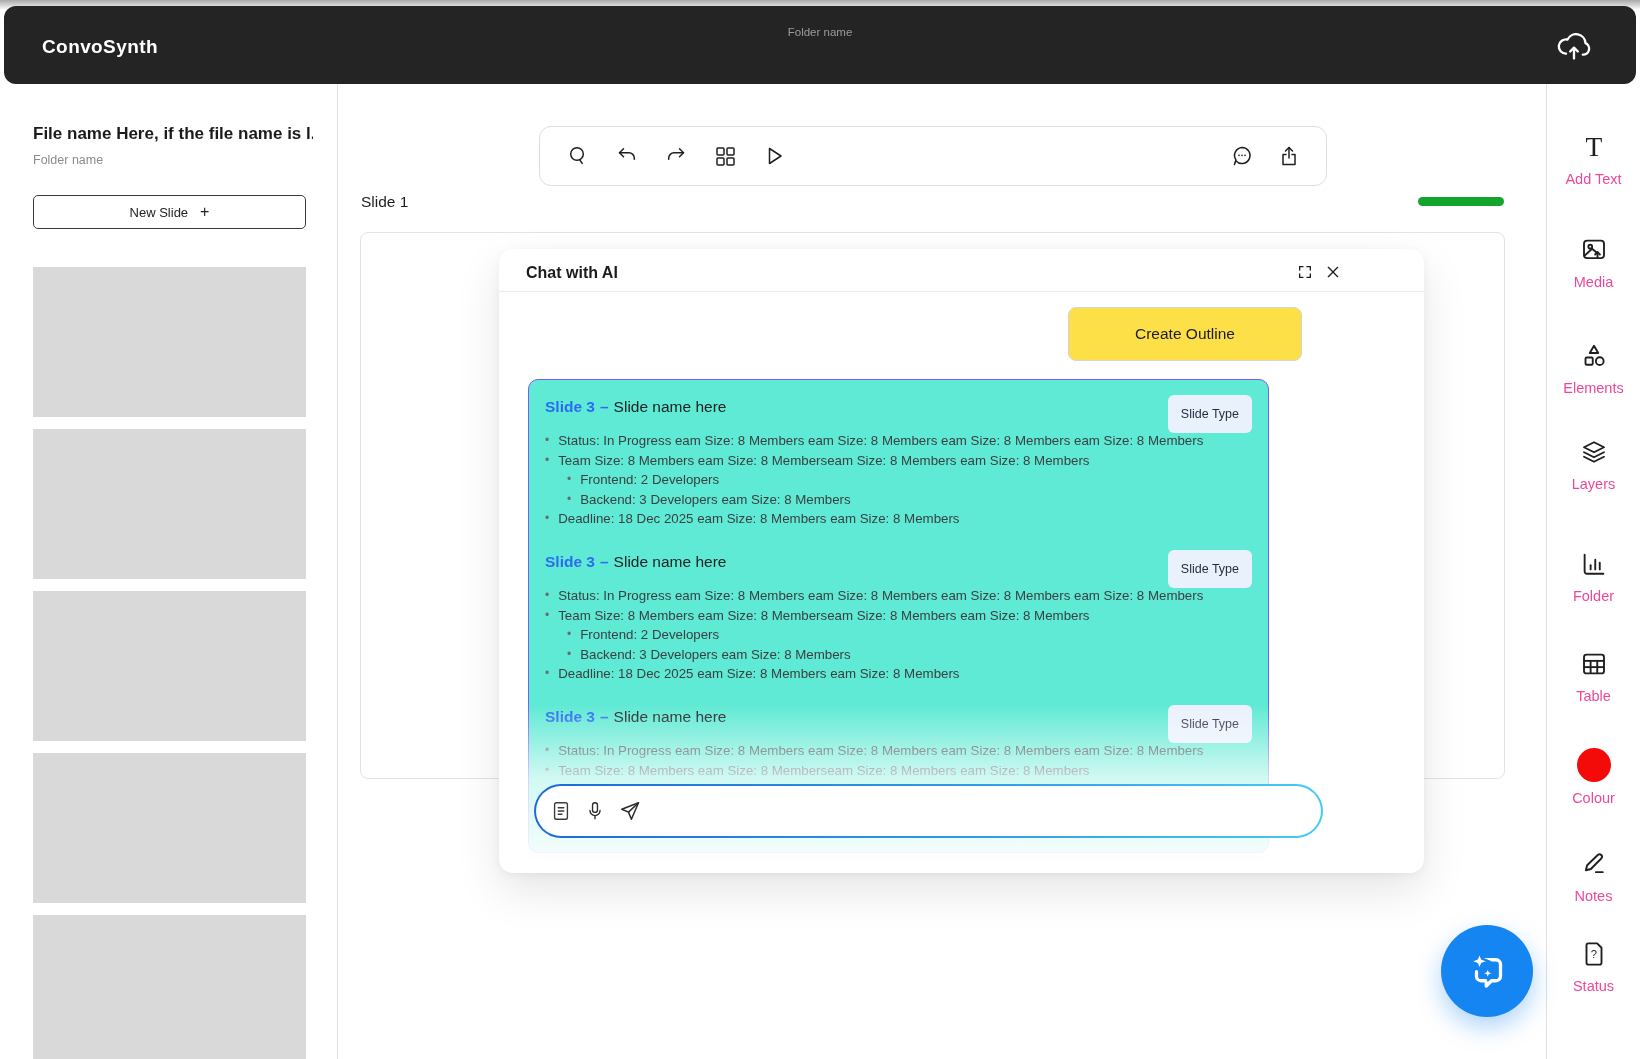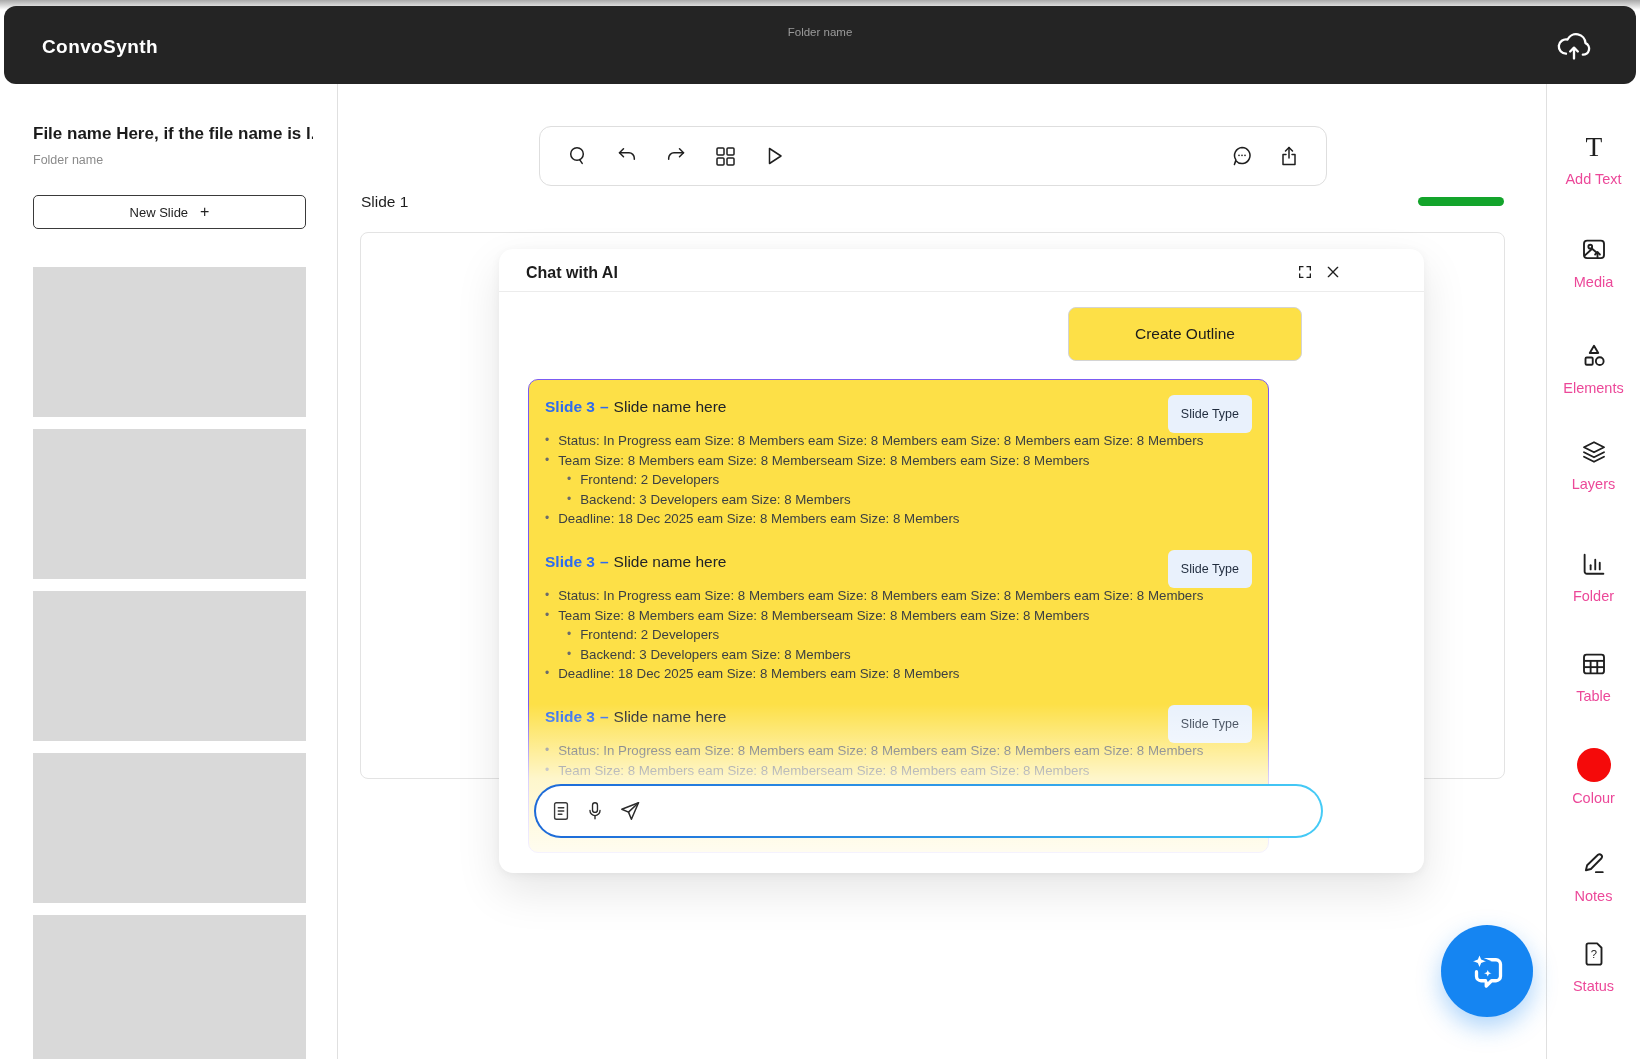"Slide 3 – Slide name" .outline-box { background: #fde047 -> #5eead4 }
